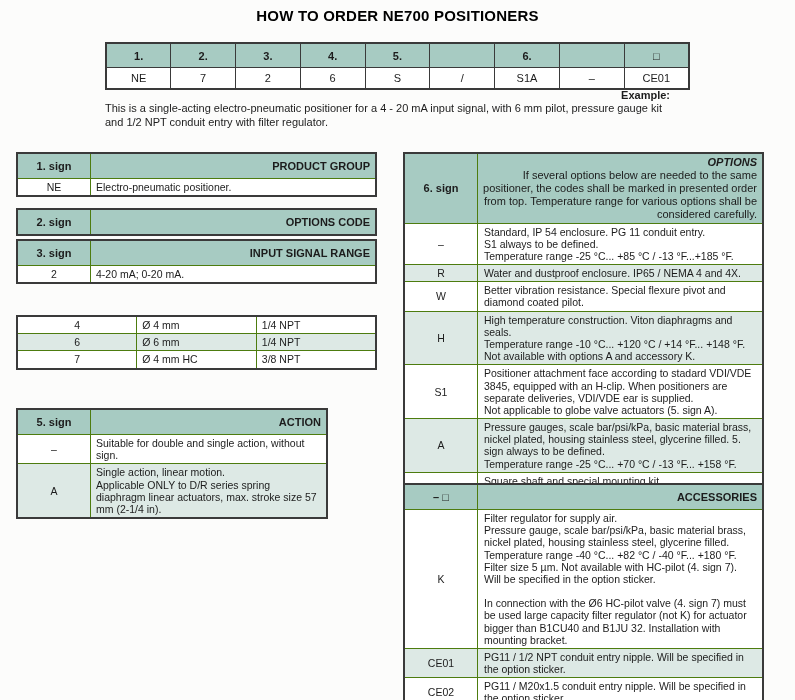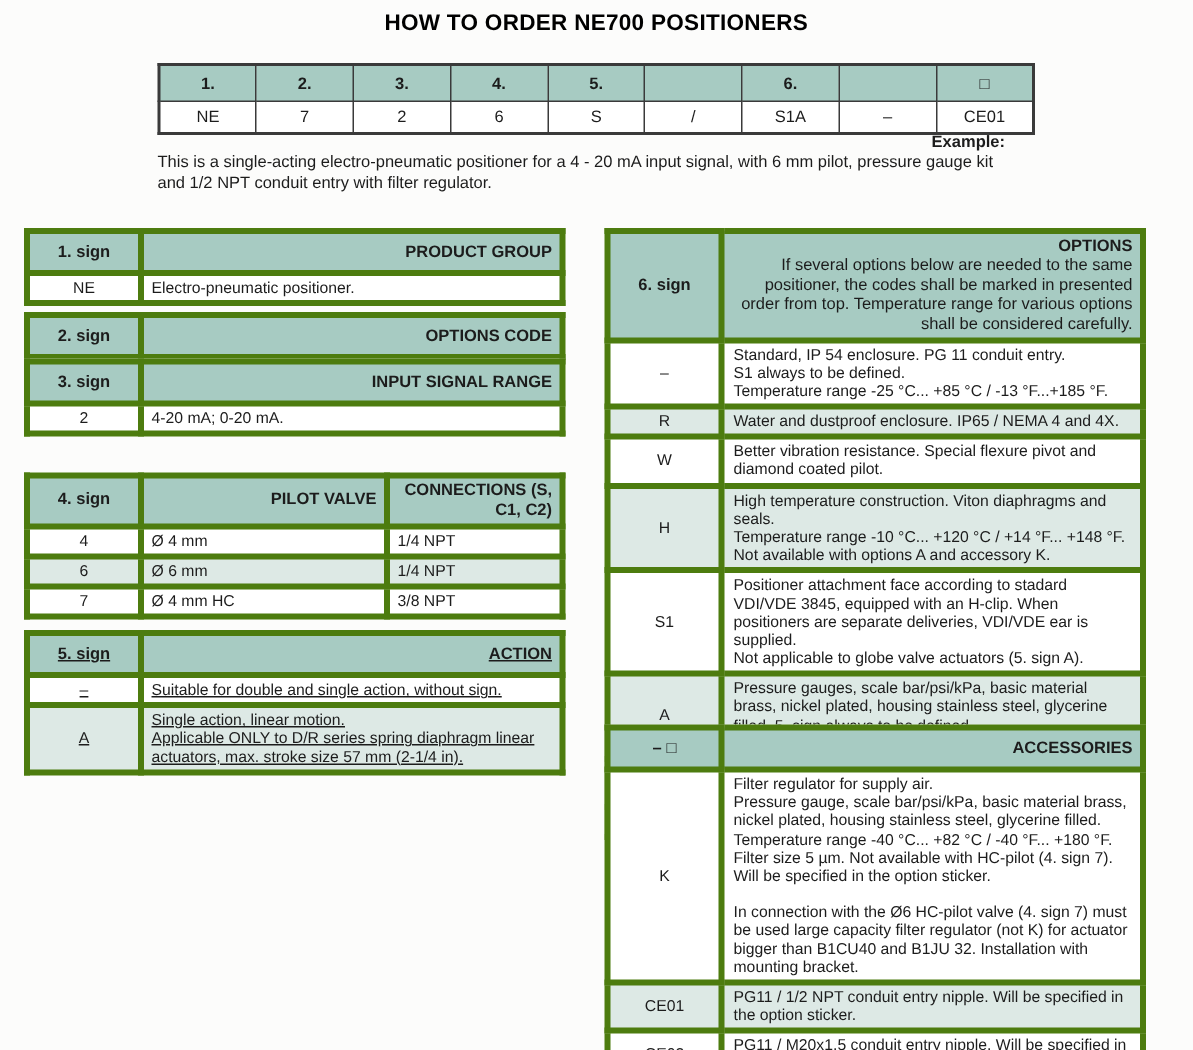"1. sign" .sign-table th,.sign-table td { border: 4px solid #4d7c0f -> 1px solid #4d7c0f }
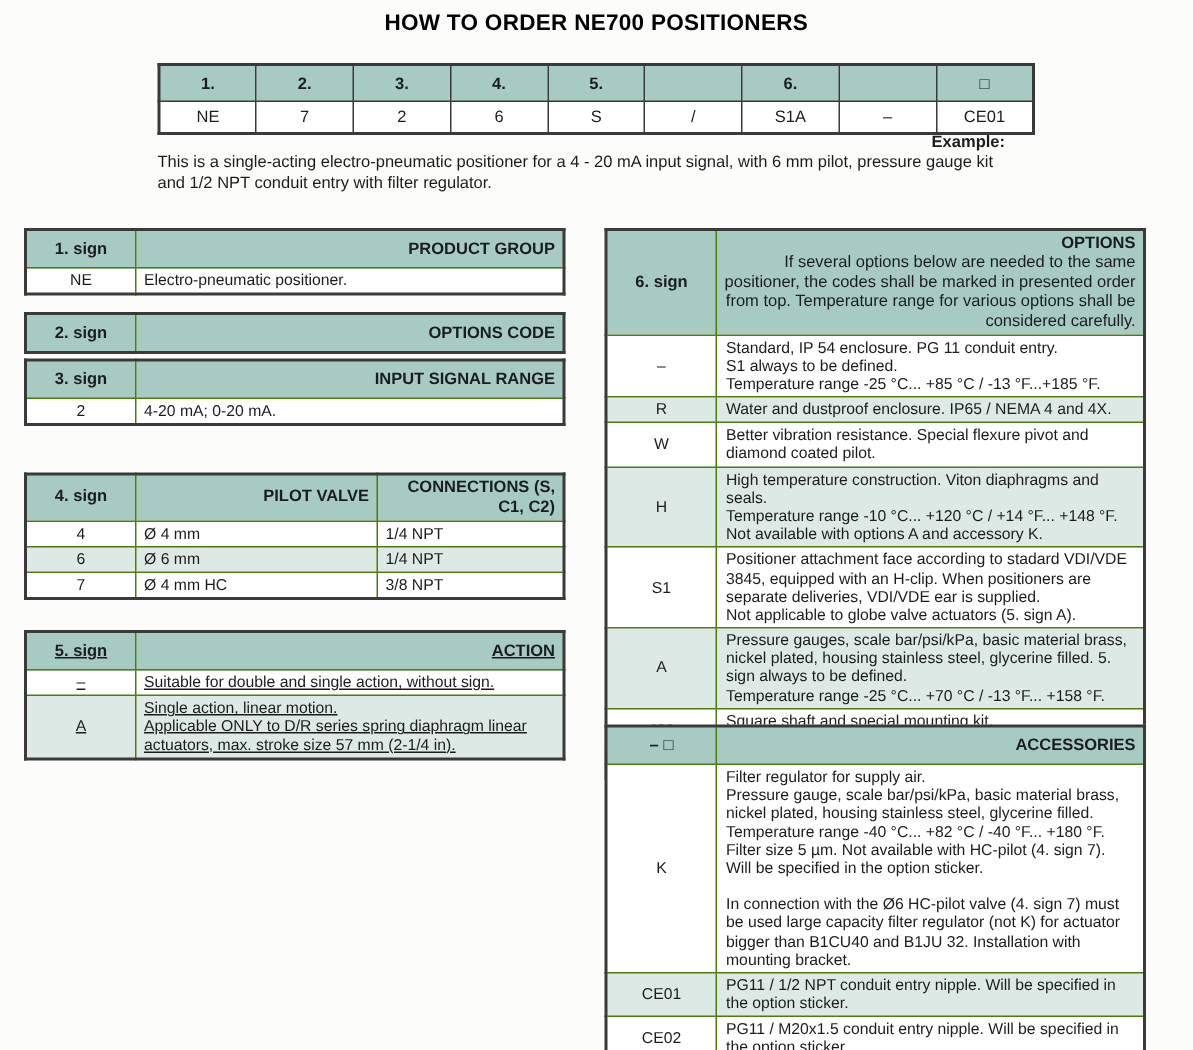"OPTIONS" .head-title { font-style: none -> italic }
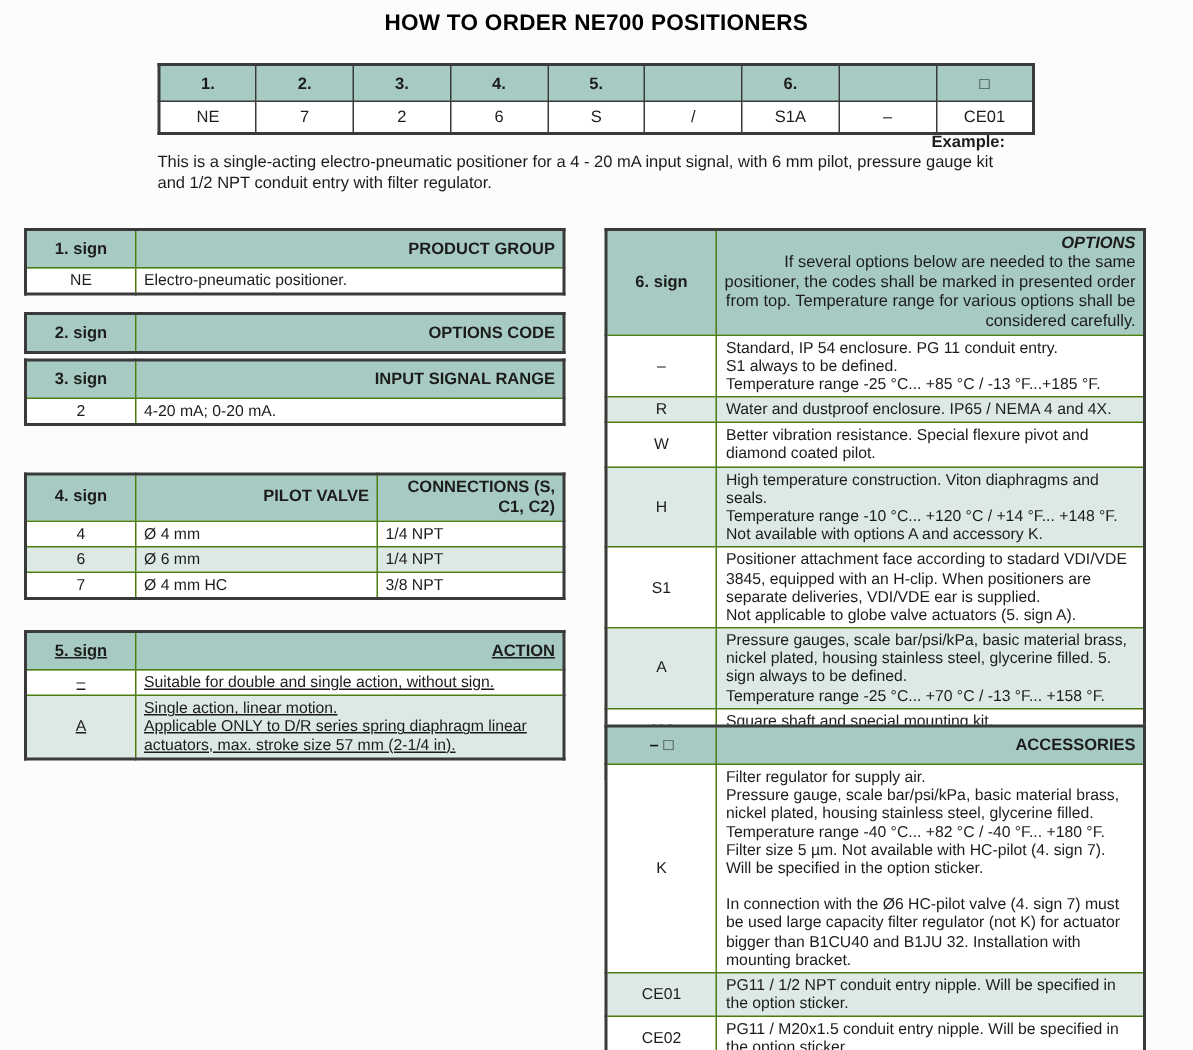"4. sign" tr { html: <tr> <th>4. sign</th> <th>PILOT VALVE</th> <th>CONNECTIONS (S, C1, C2)</th> </tr> -> none }
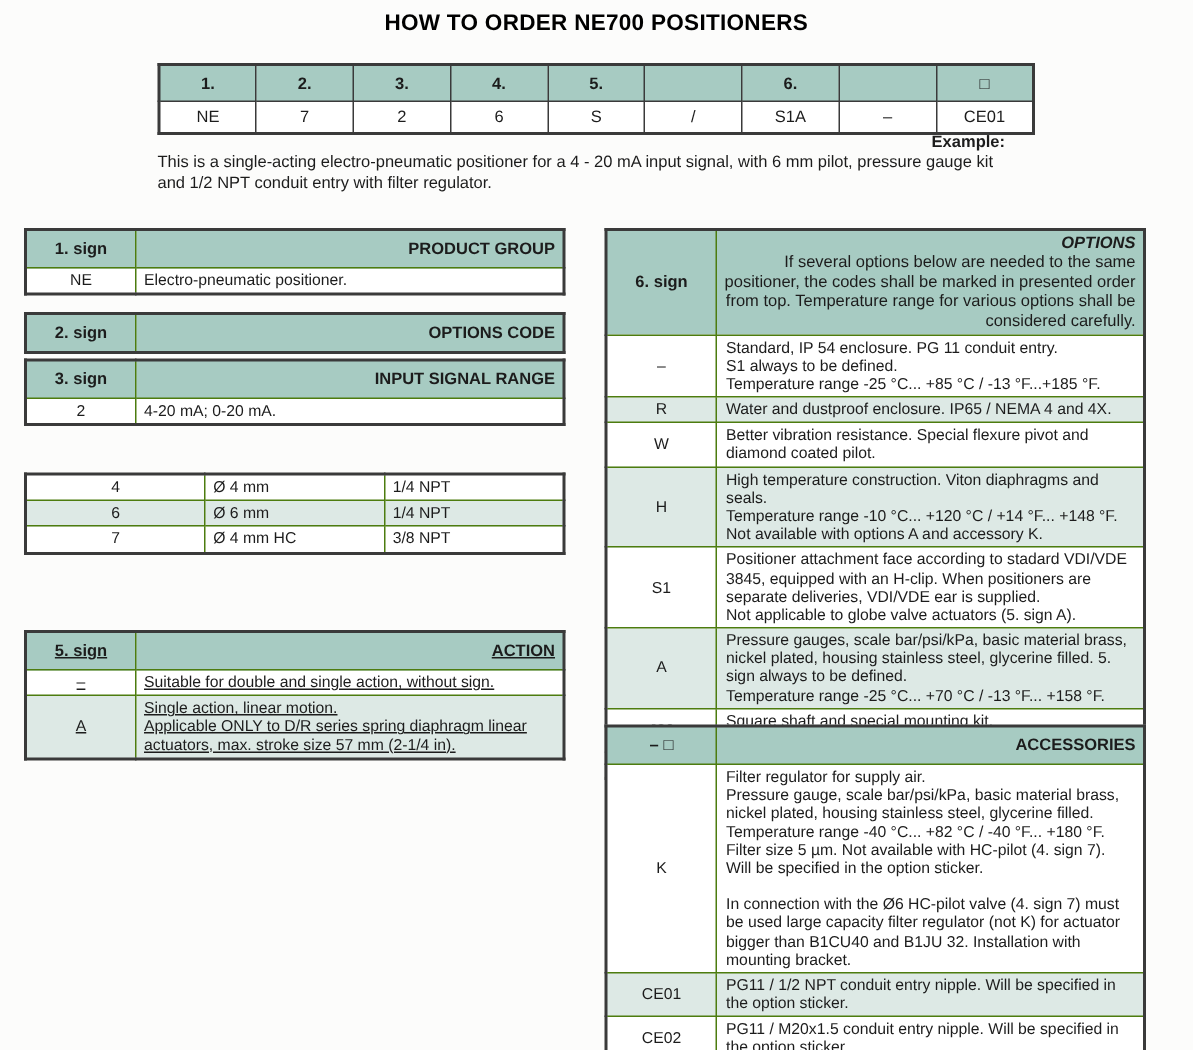"5. sign" #t-action { text-decoration: underline -> none; top: 420px -> 408px; width: 361px -> 312px }
